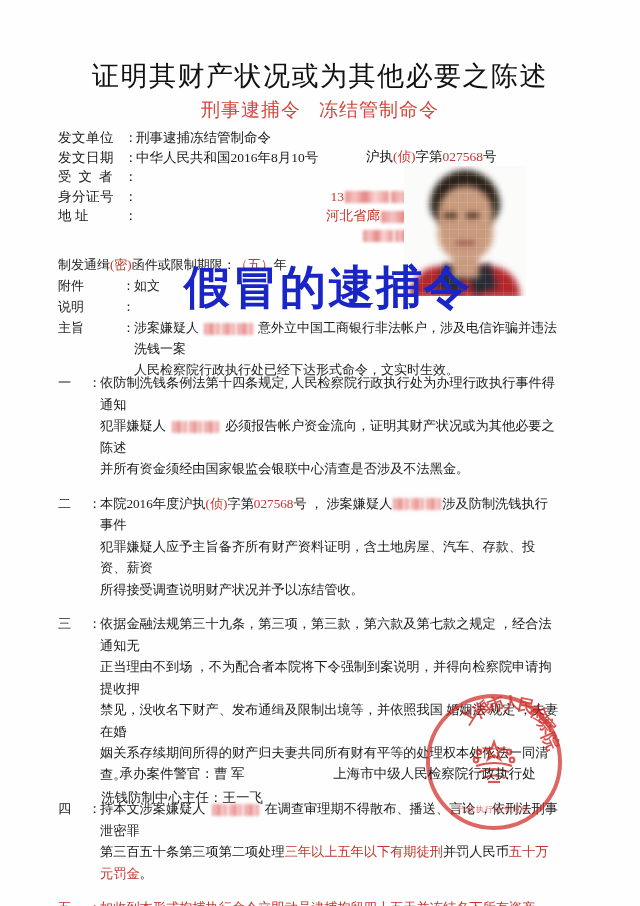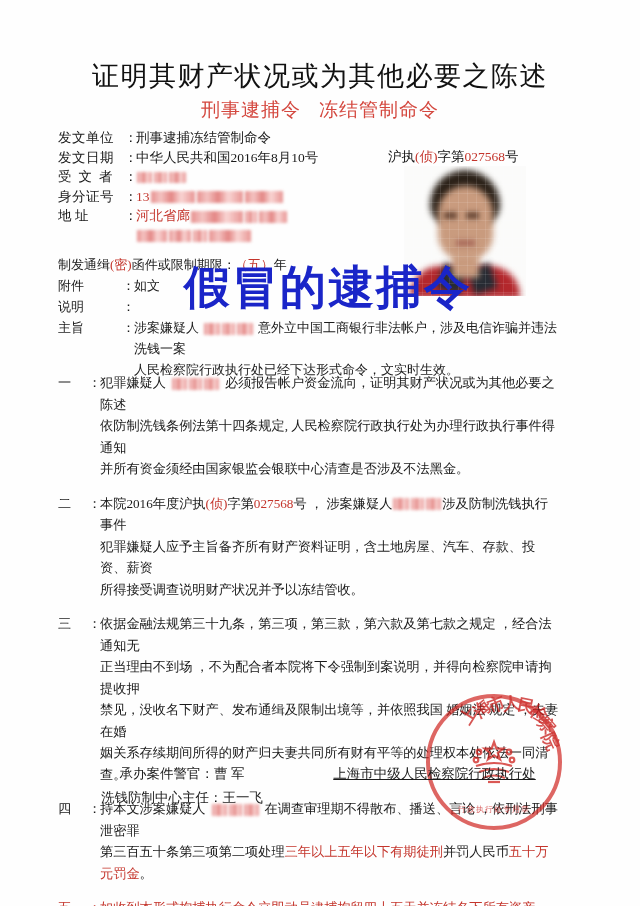"沪执(侦)字第027568号" .docnum { left: 388px -> 366px }
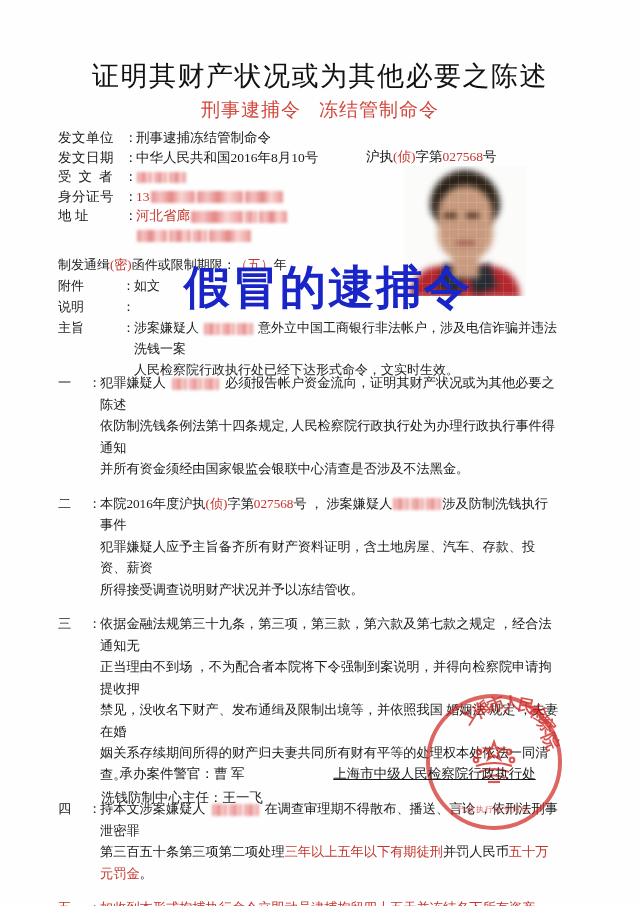"13" .fvalue.red { text-align: none -> right }
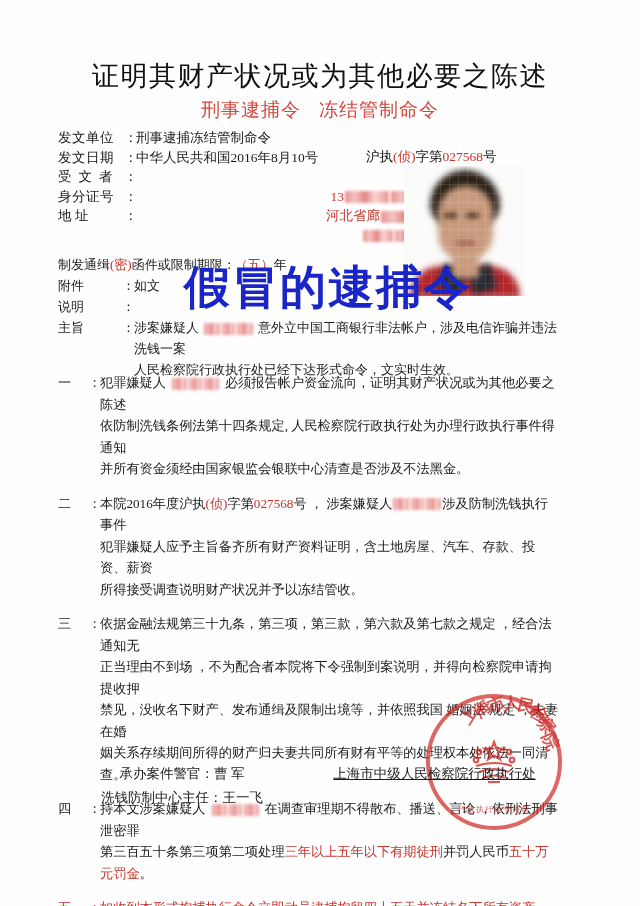"犯罪嫌疑人 必须报告帐户资金流向，证明其财产状况或为其他必要之陈述" p { order: before "依防制洗钱条例法第十四条规定, 人民检察院行政执行处为办理行政执行事件得通知" -> after "依防制洗钱条例法第十四条规定, 人民检察院行政执行处为办理行政执行事件得通知" }
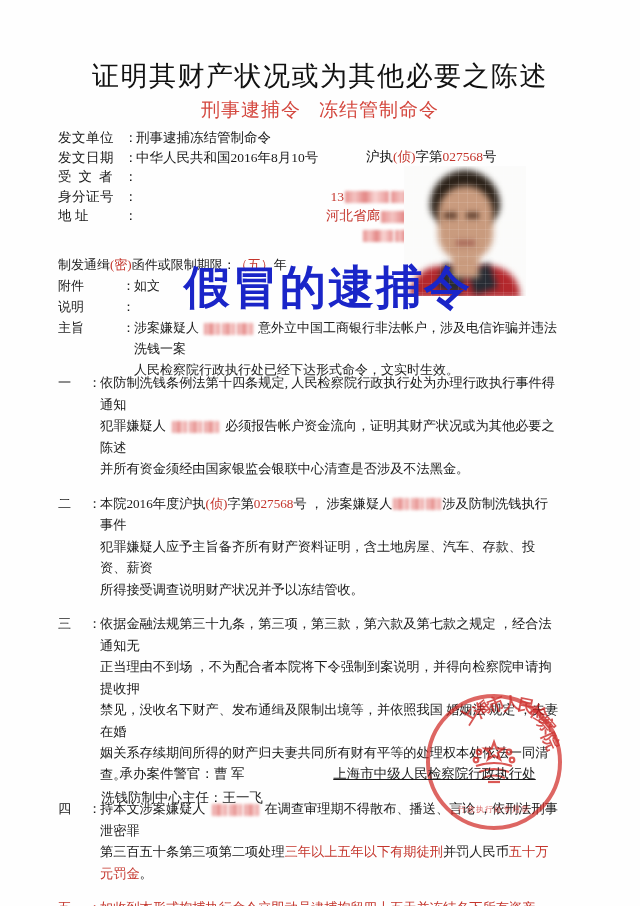"上海市中级人民检察院行政执行处" .fright { text-decoration: underline -> none }
